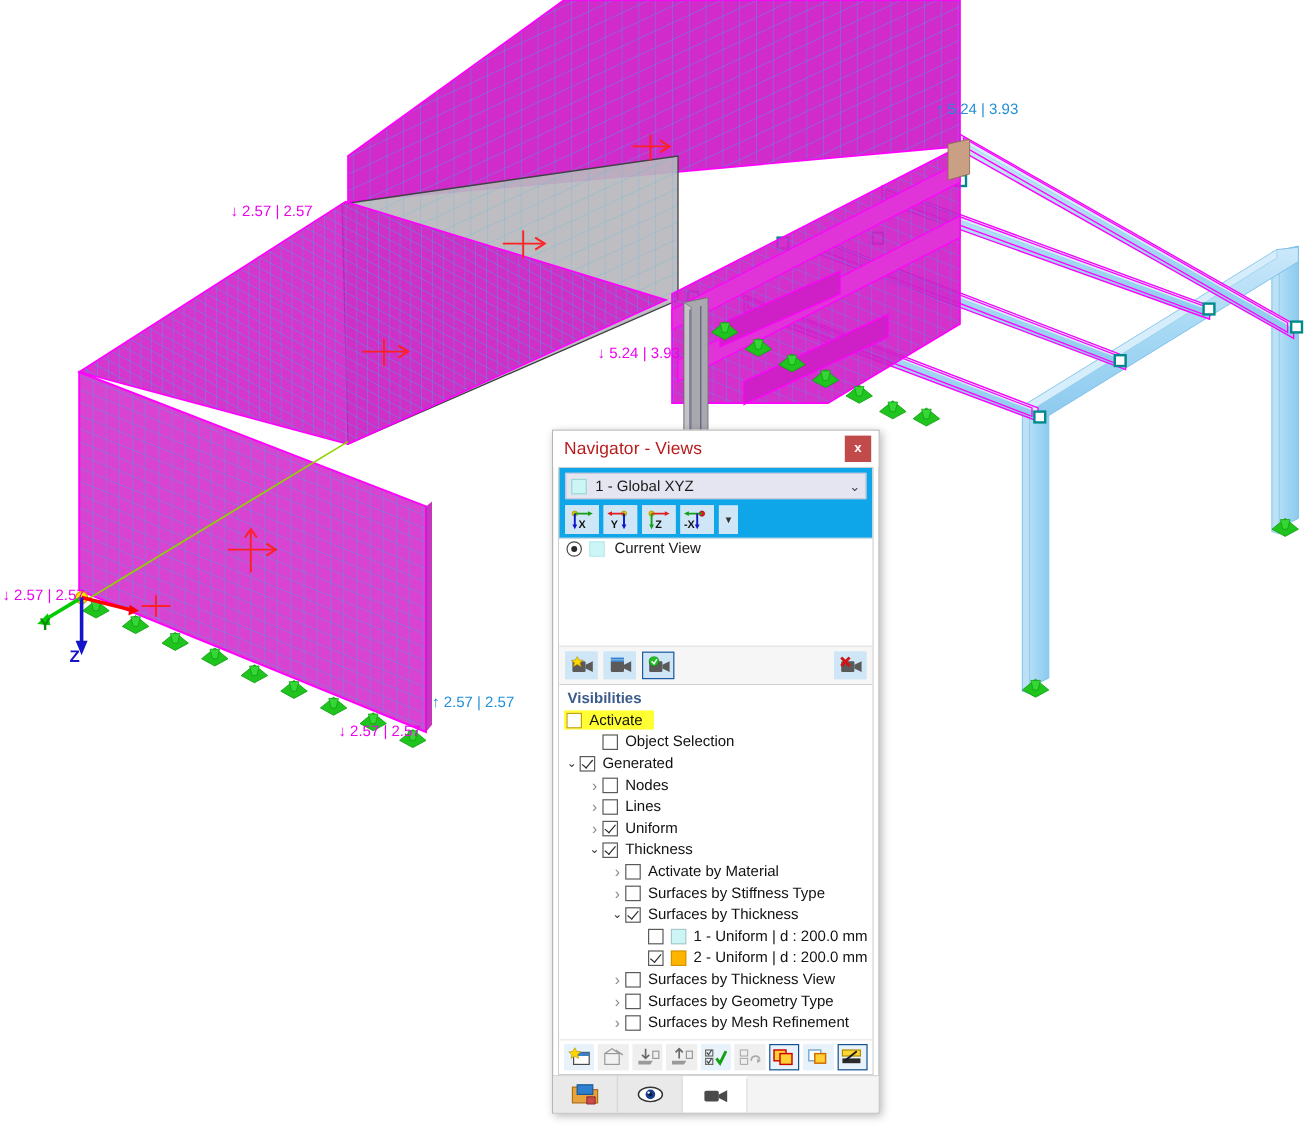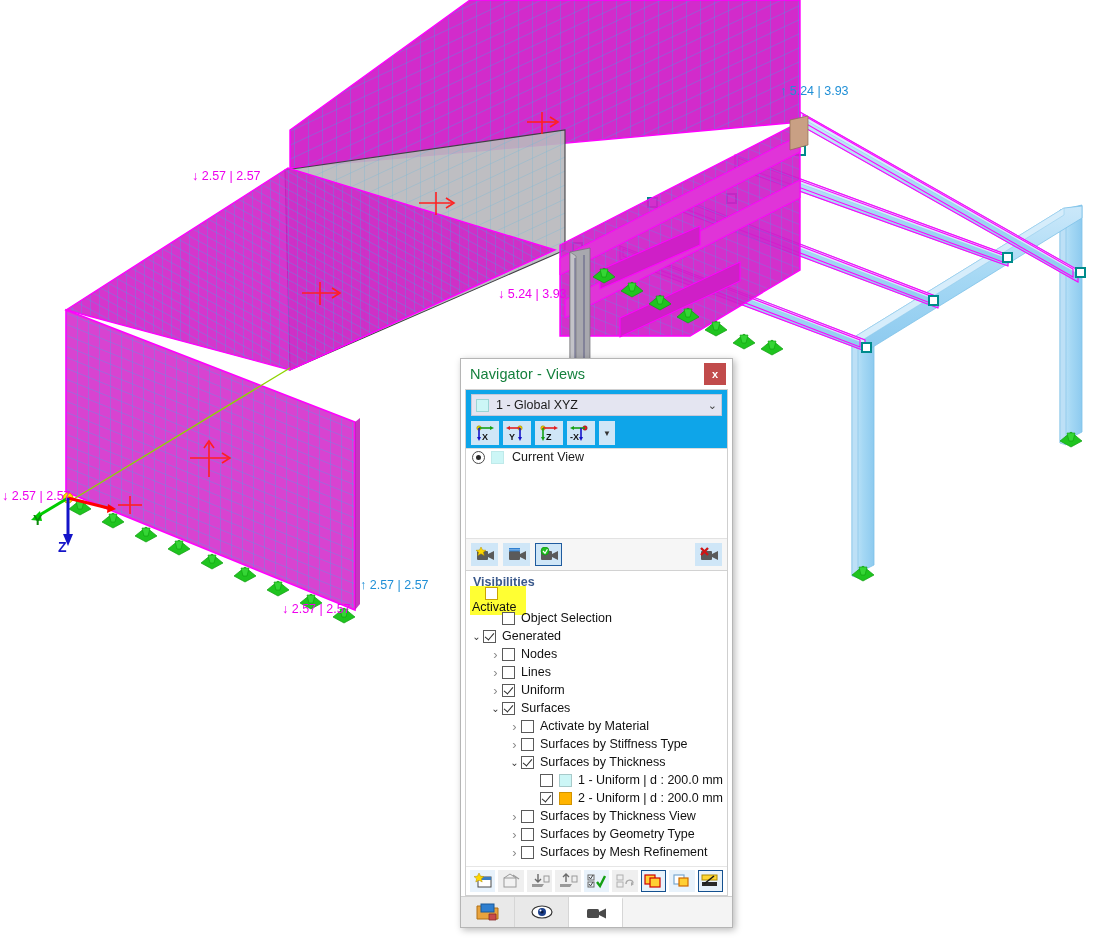"Navigator - Views" .nav-title { color: #15803d -> #b91c1c }
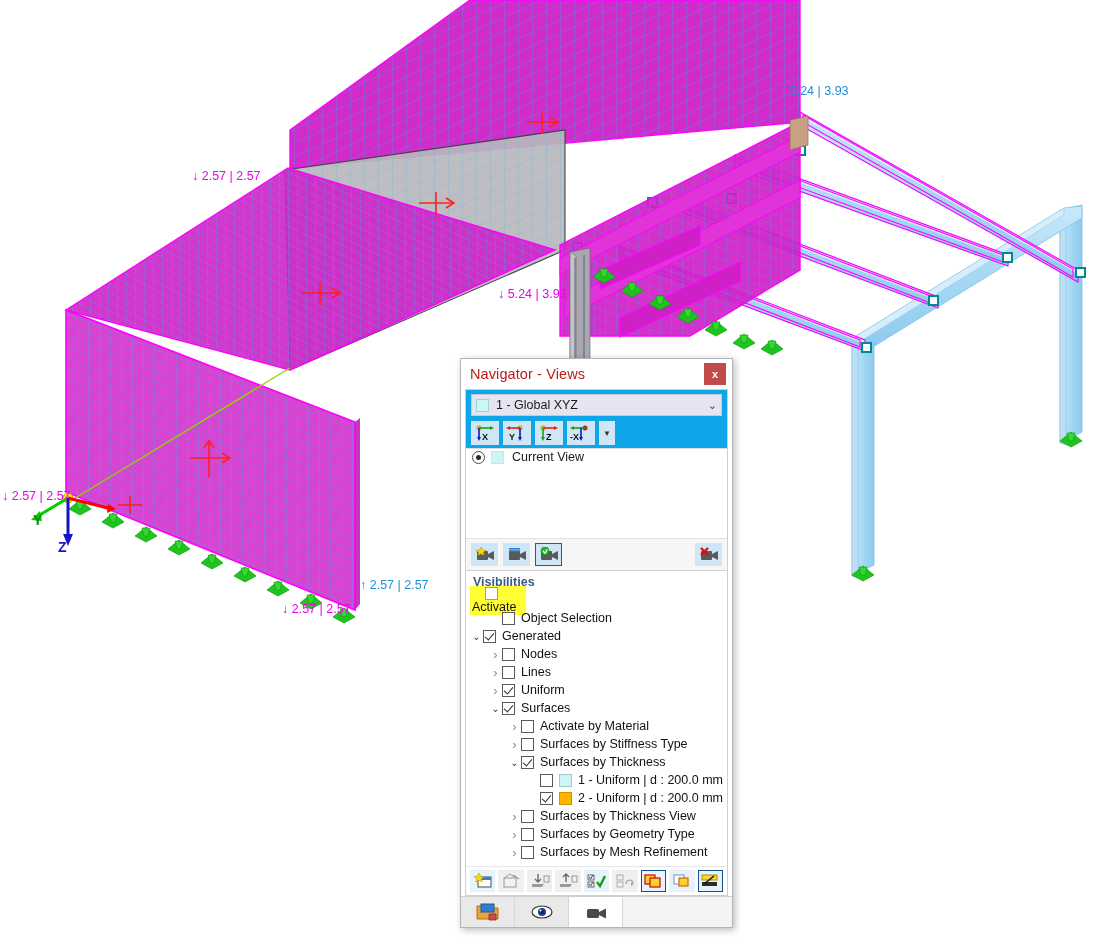"Activate" div.hl { flex-direction: column -> none }
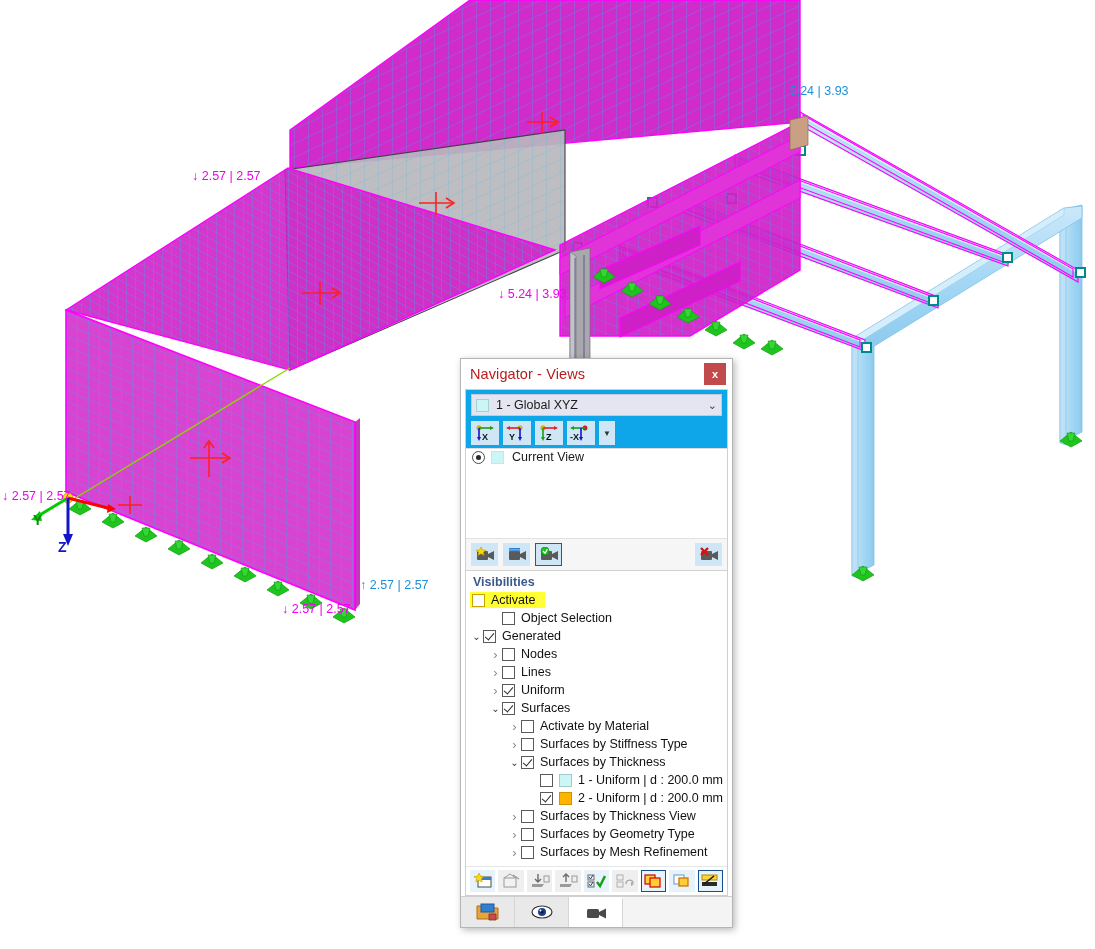"Surfaces" span.tlabel { text: Surfaces -> Thickness }
